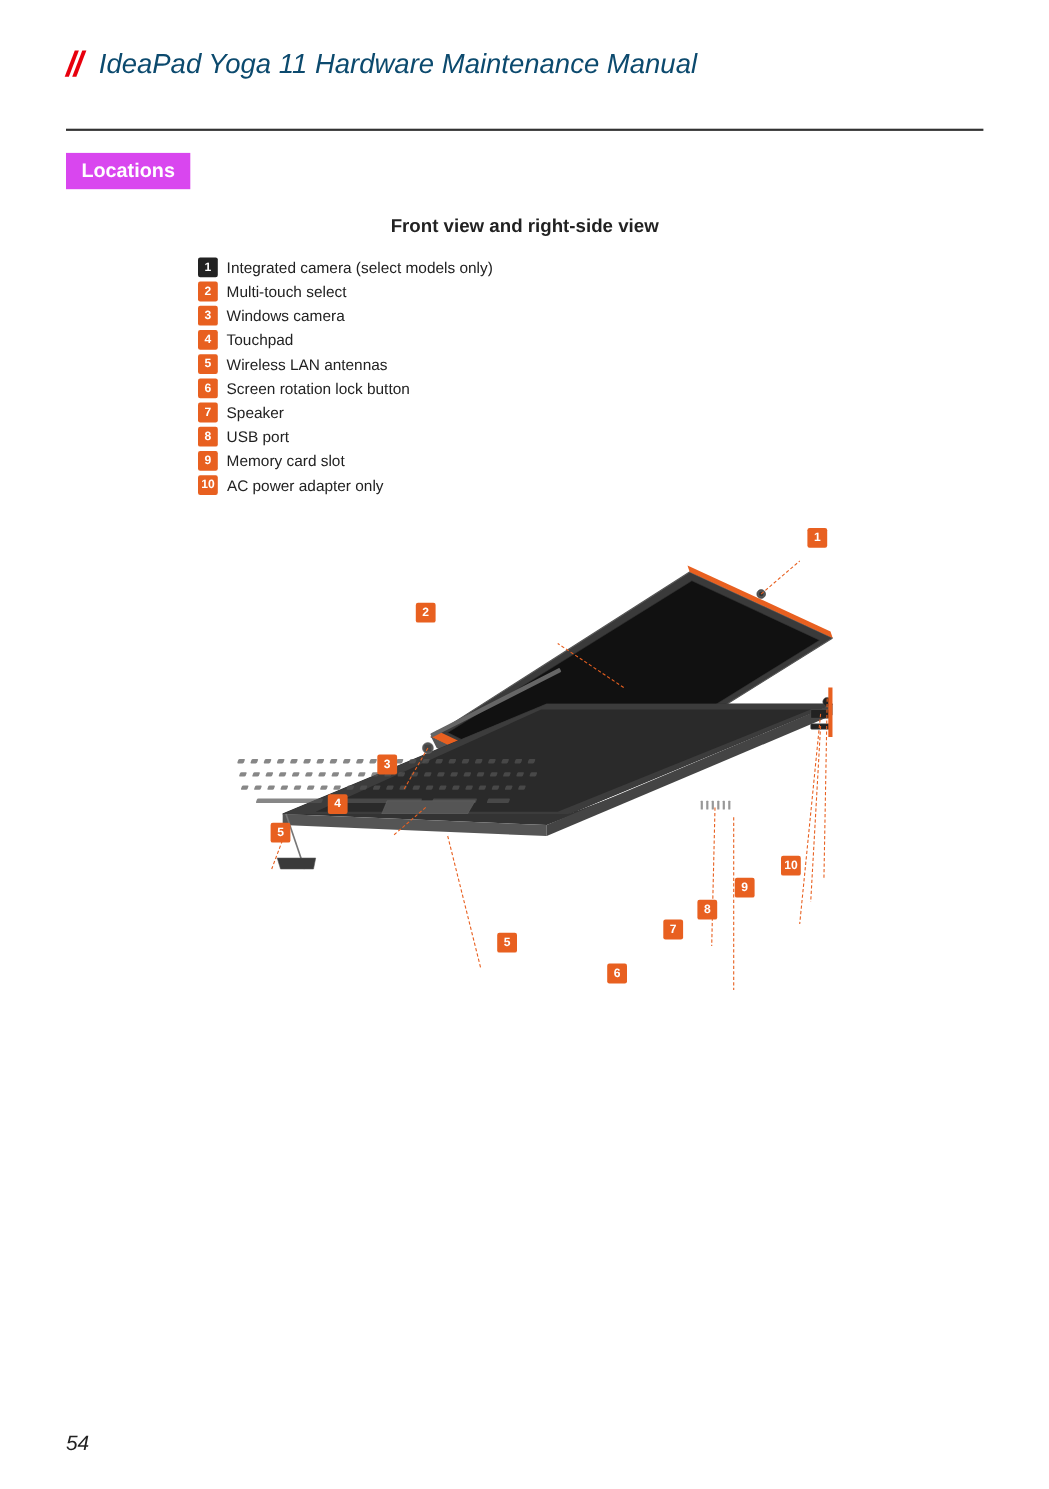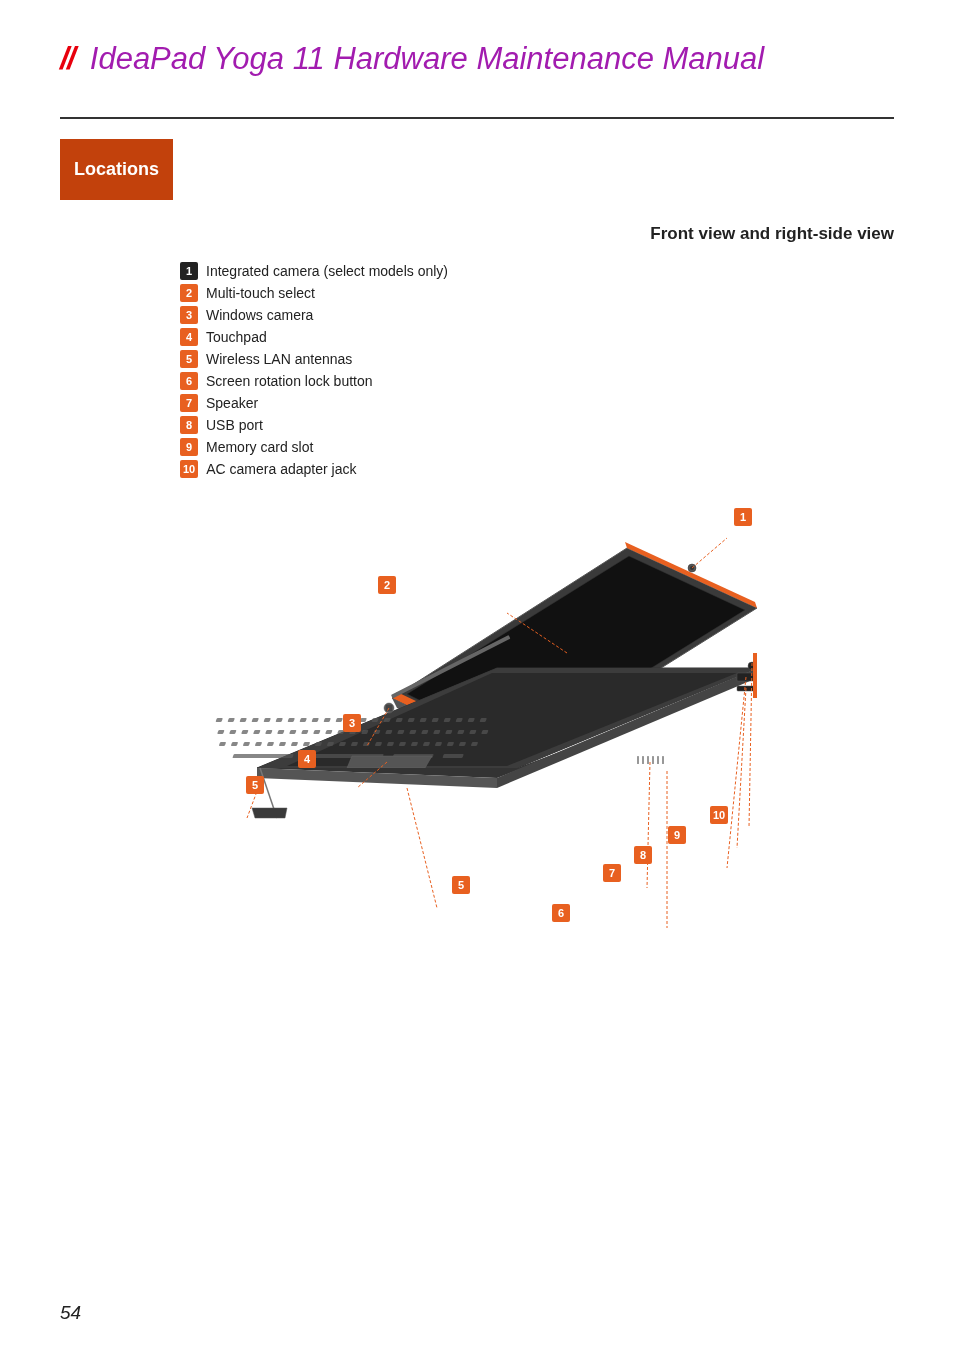"IdeaPad Yoga 11 Hardware Maintenance" .header-title { color: #a21caf -> #0c4a6e; font-size: 31px -> 25px }
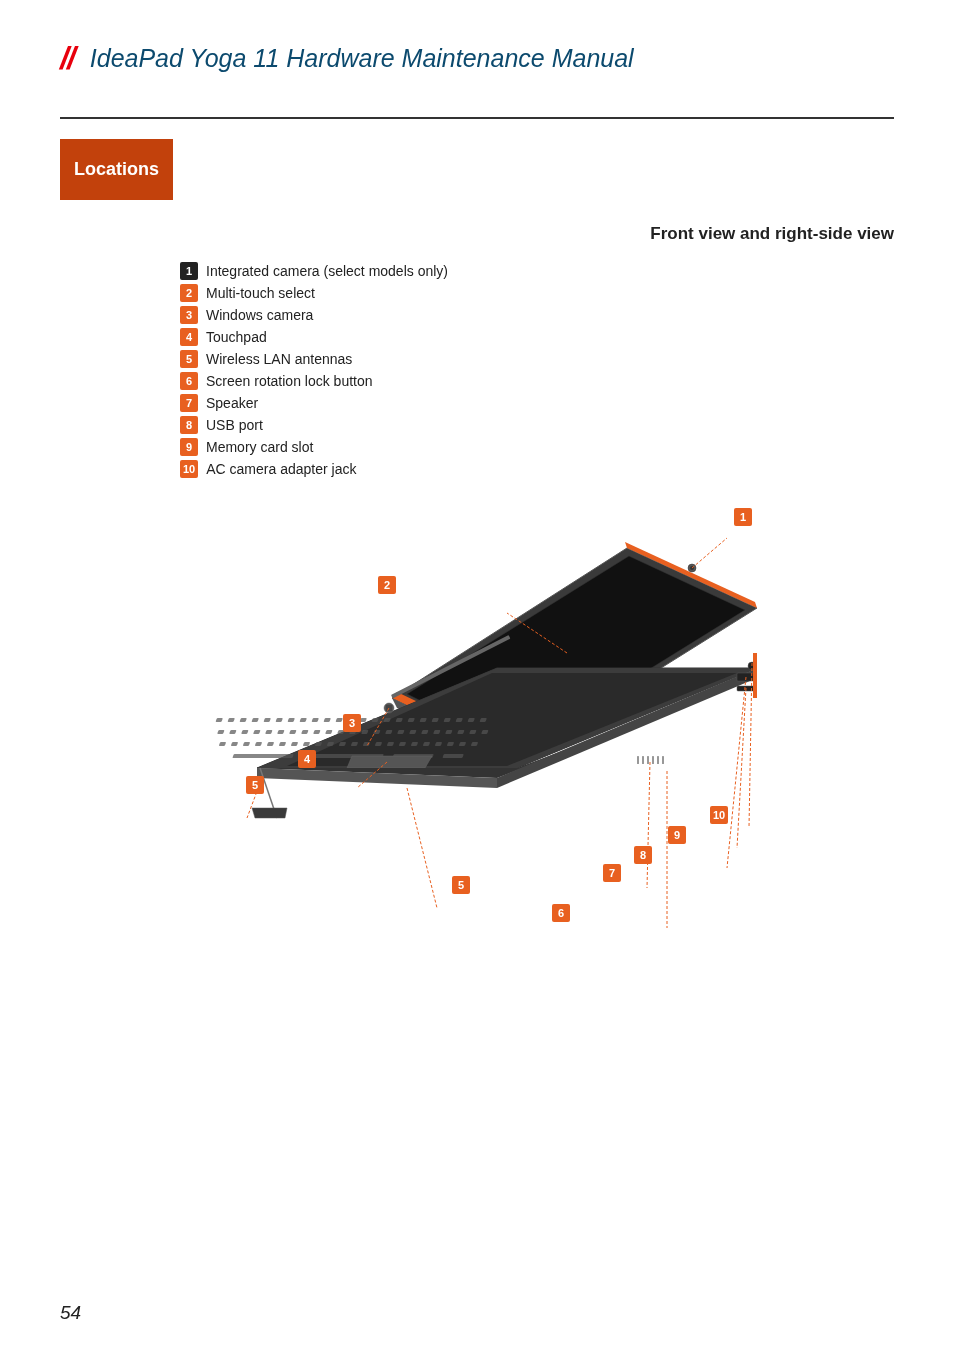"Locations" .section-header { background: #c2410c -> #d946ef; padding: 20px 14px -> 6px 14px }
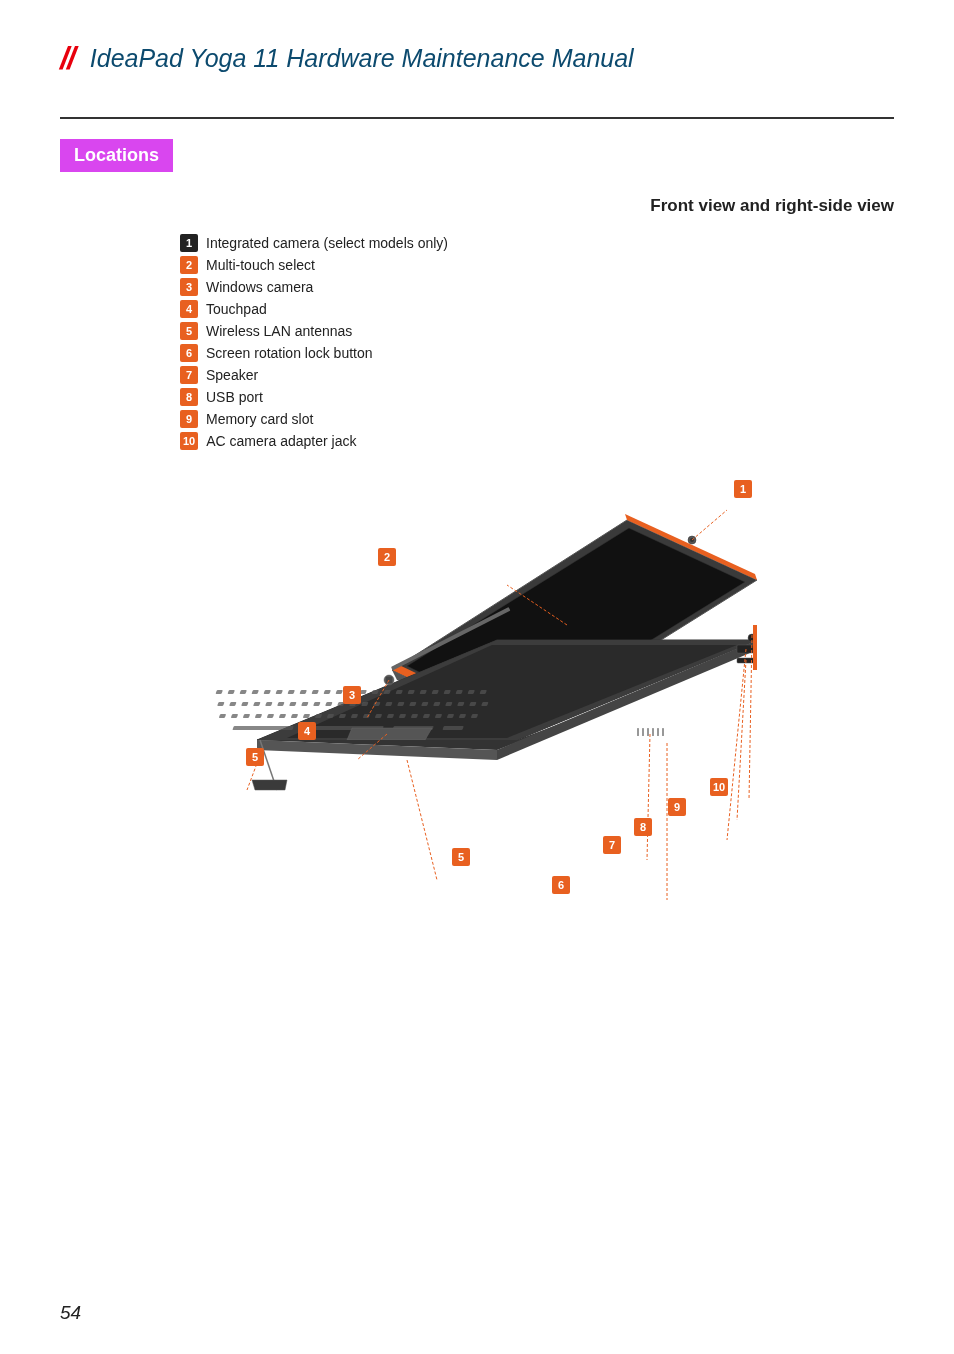"Front view and right-side view" .subsection-title { text-align: right -> center }
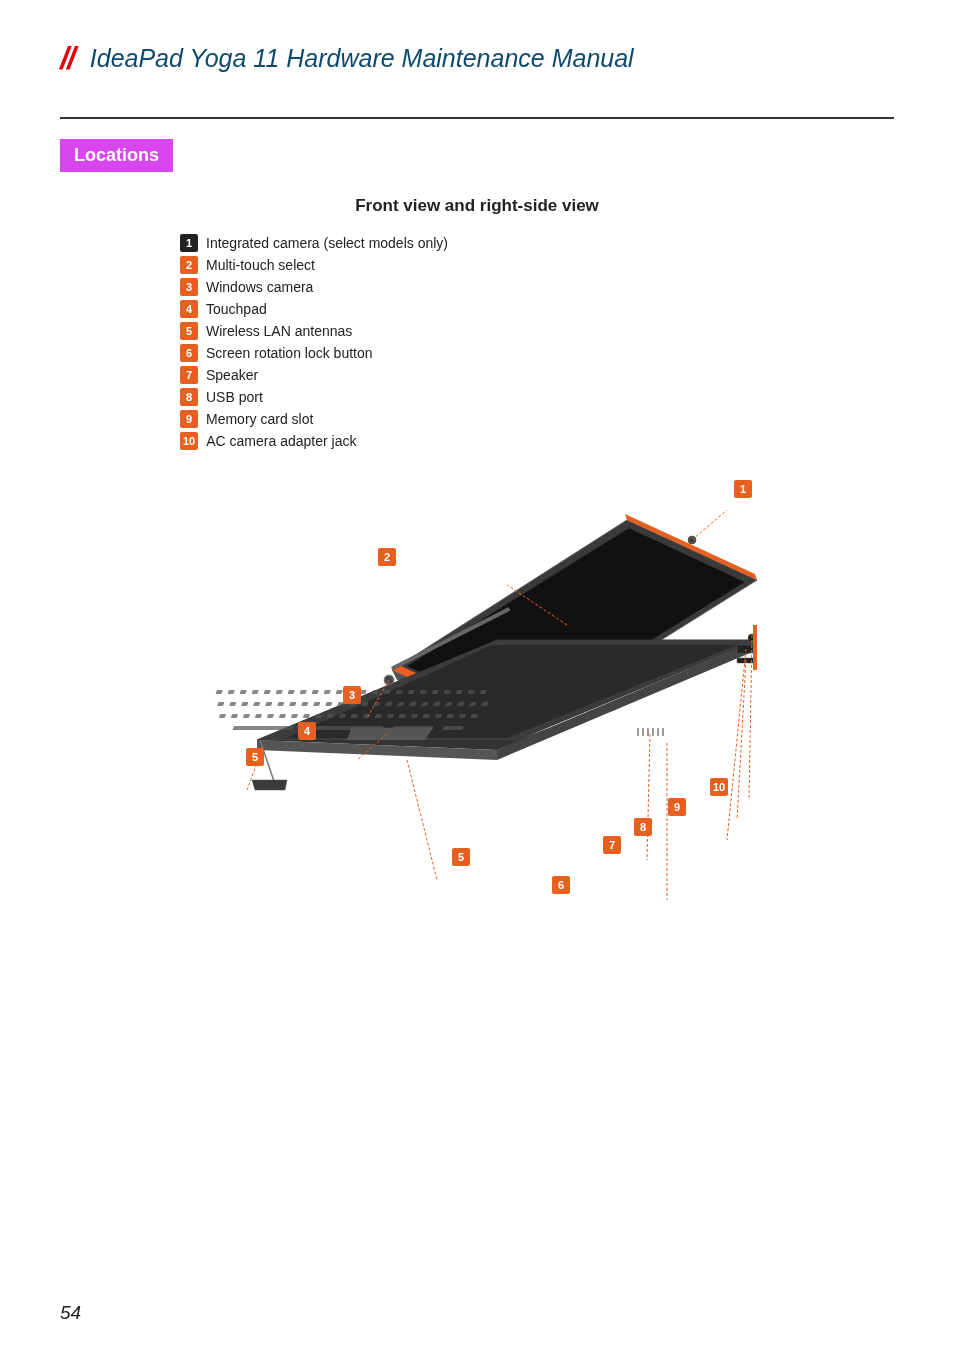"AC camera adapter jack" span { text: camera adapter jack -> power adapter only }
